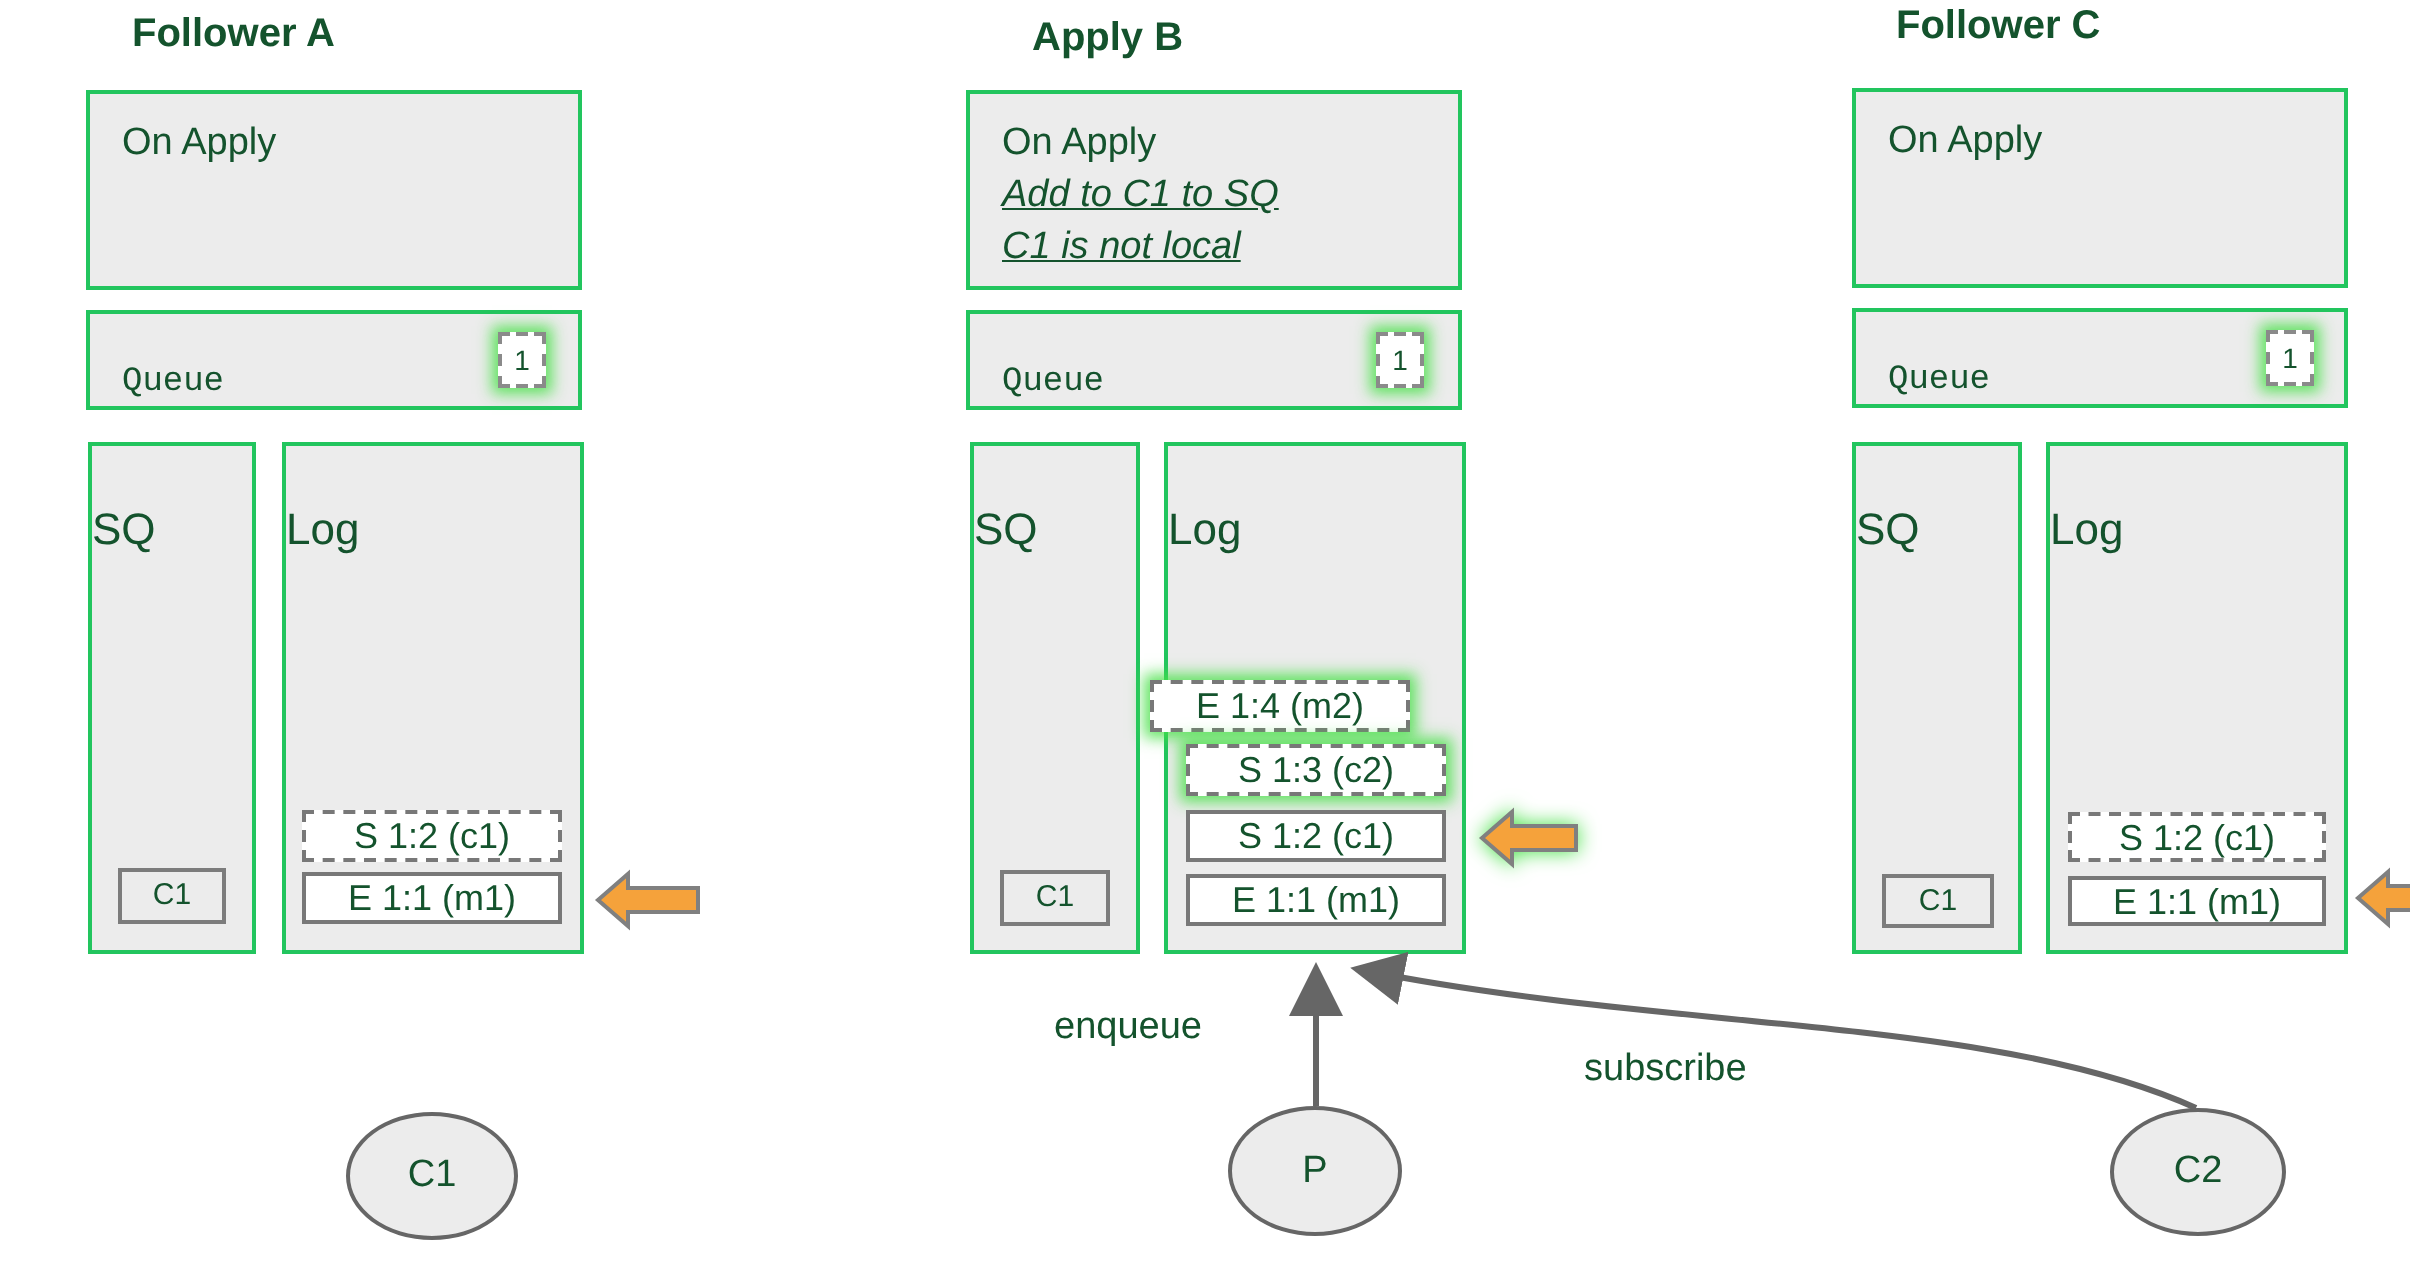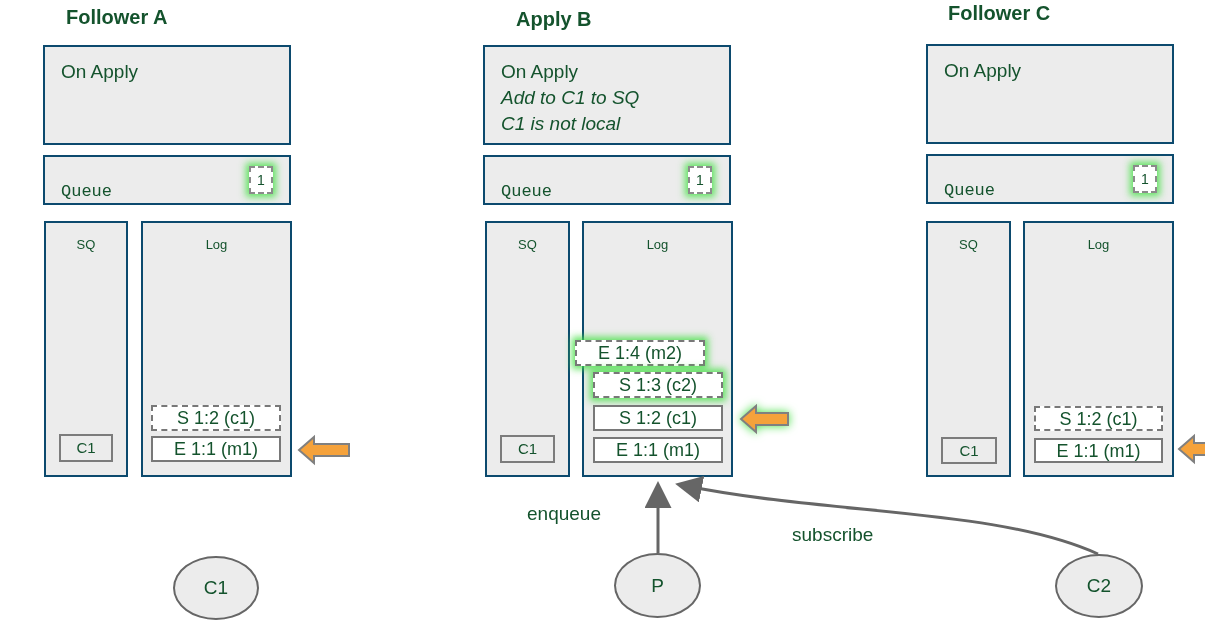"On Apply" .box { border: 2px solid #0c4a6e -> 2px solid #22c55e }
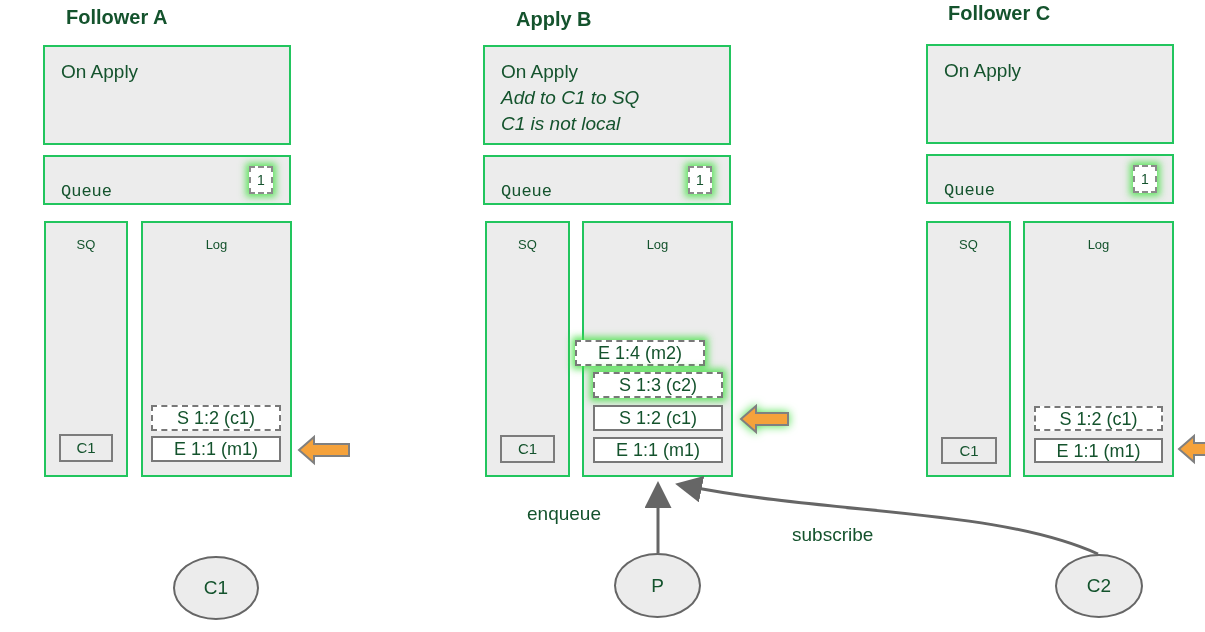"Add to C1 to SQ" .italic { text-decoration: none -> underline }
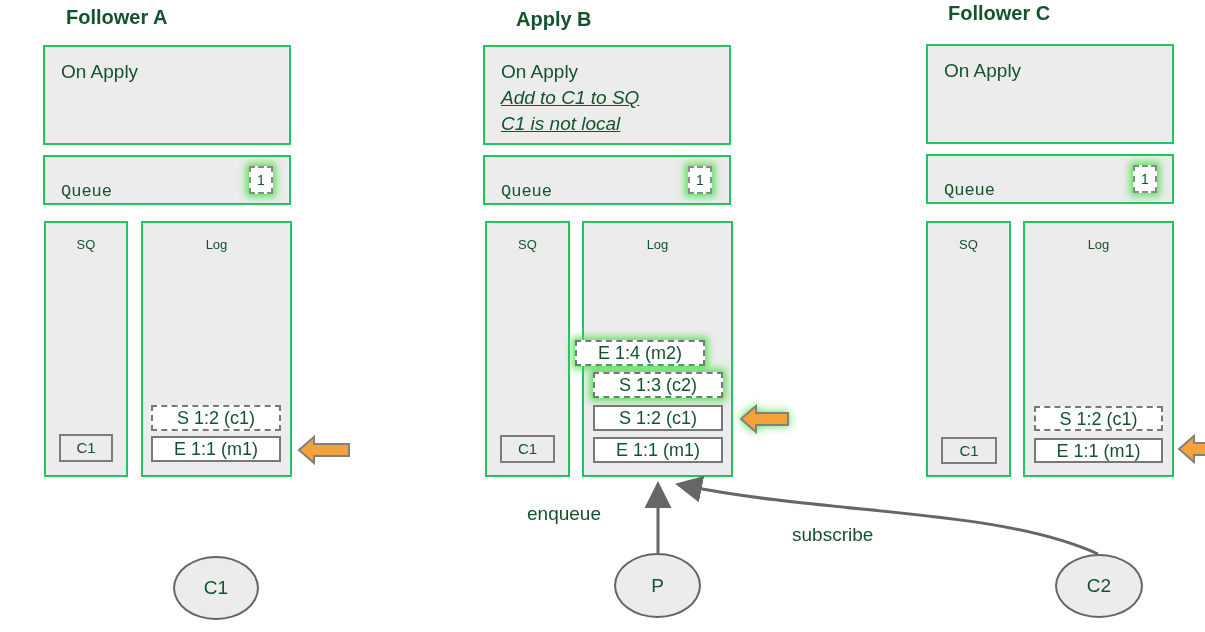"SQ" .panel-label { font-size: 13px -> 22px; padding-top: 14px -> 29px; text-align: center -> left }
